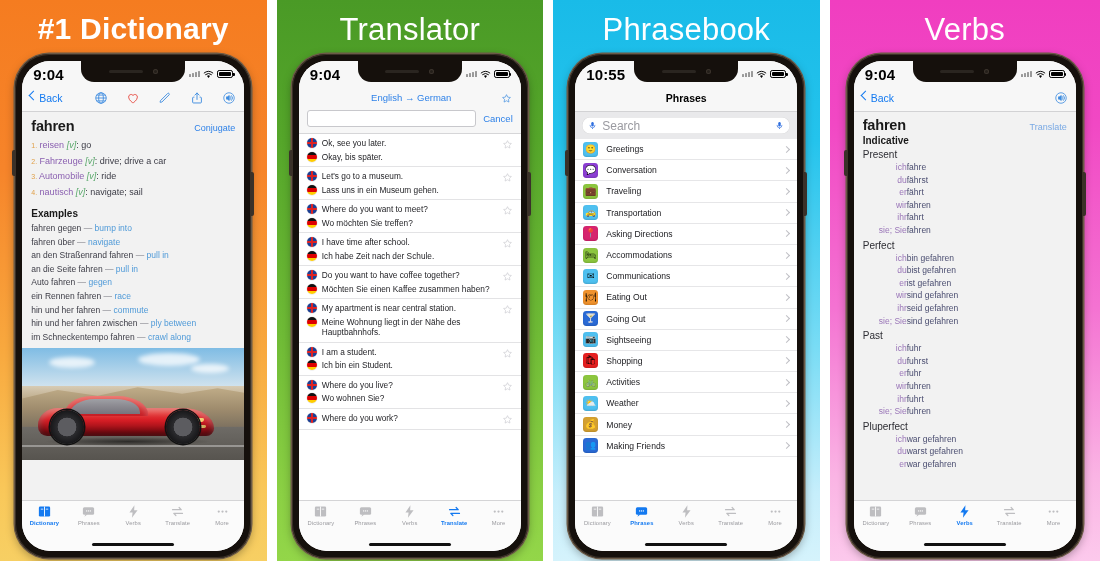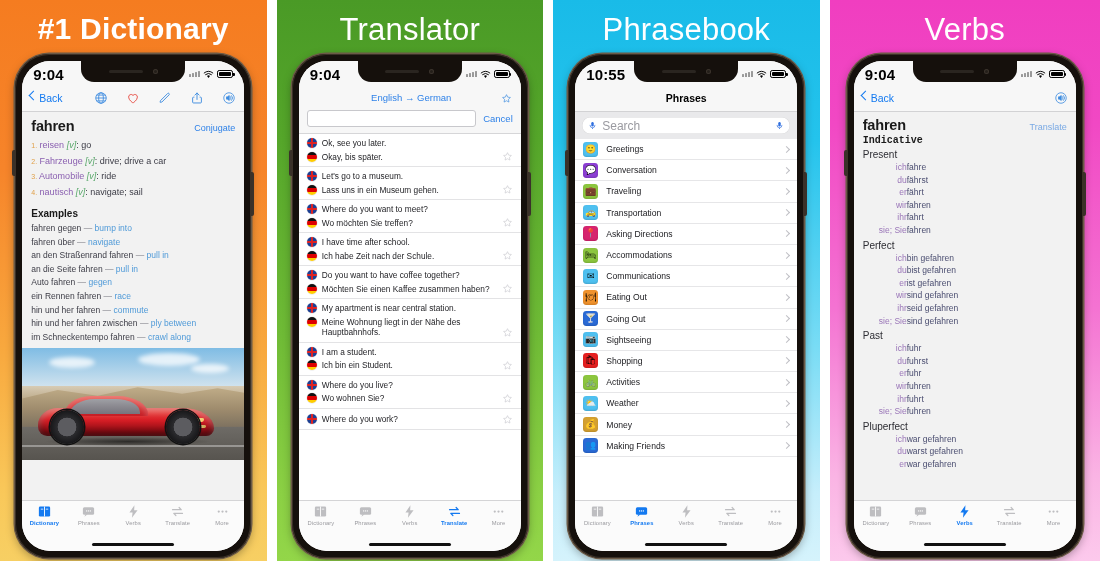"Ok, see you later." .tr-item { align-items: flex-end -> flex-start }
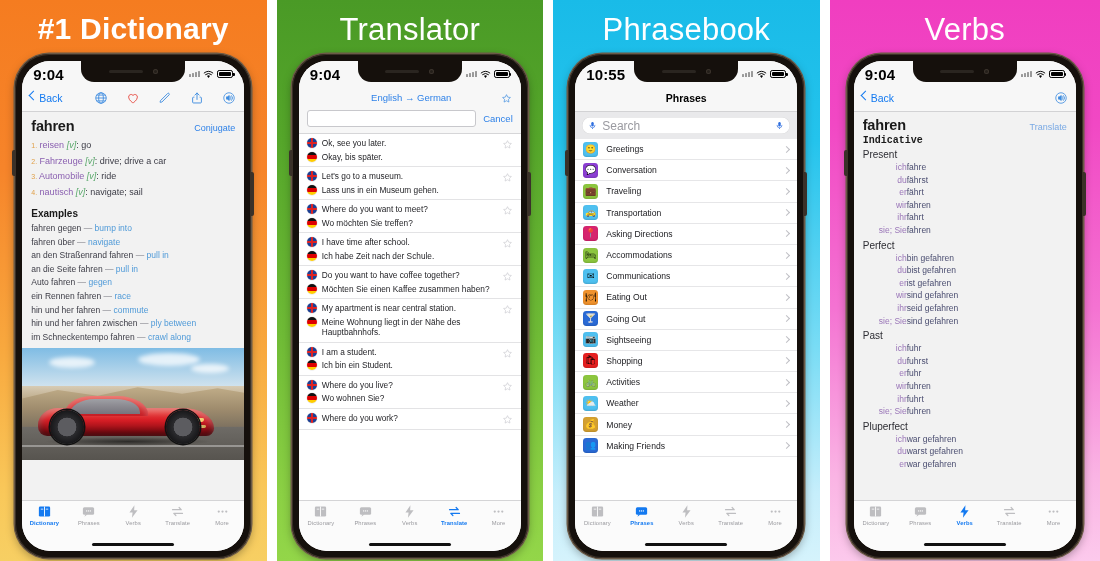"Indicative" .vb-mood { font-family: Liberation Mono, monospace -> none }
